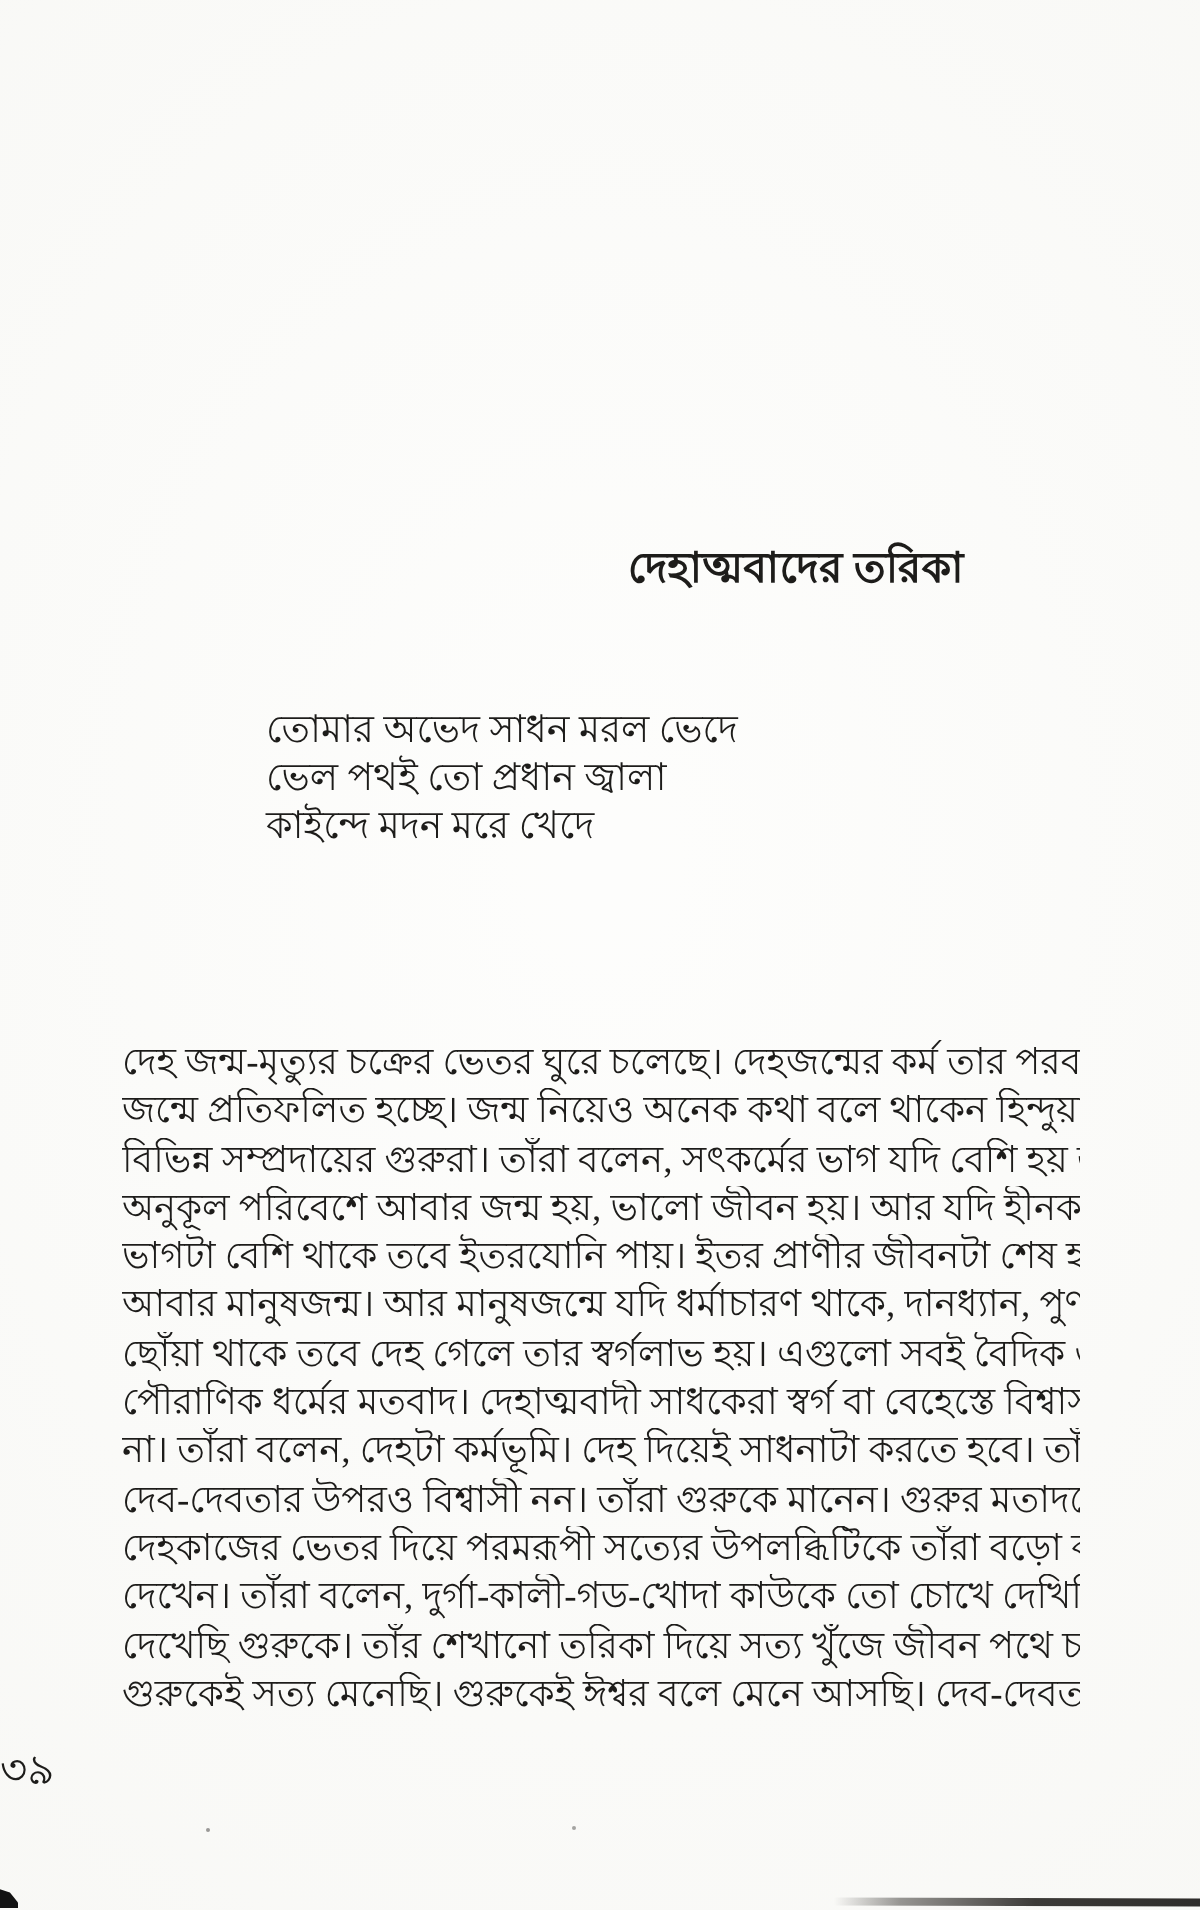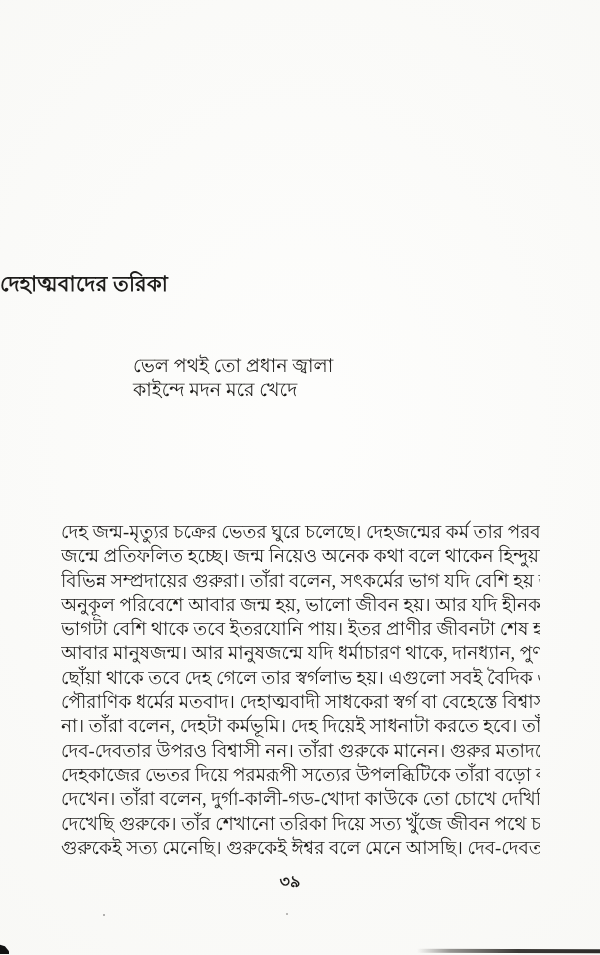"দেহাত্মবাদের তরিকা" .title { text-align: left -> right }
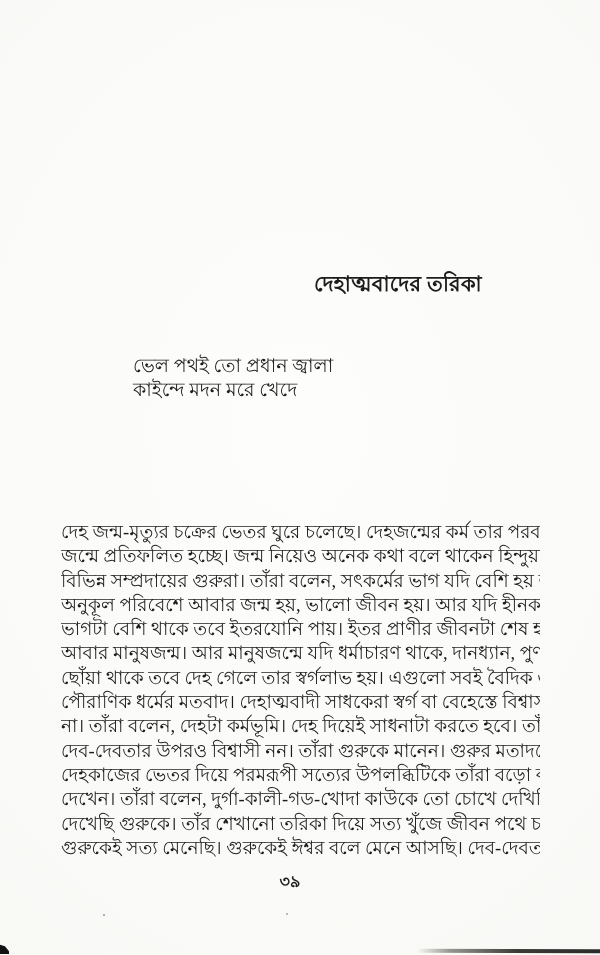"তোমার অভেদ সাধন মরল ভেদে" div.poem-line { html: none -> <div>তোমার অভেদ সাধন মরল ভেদে</div> }
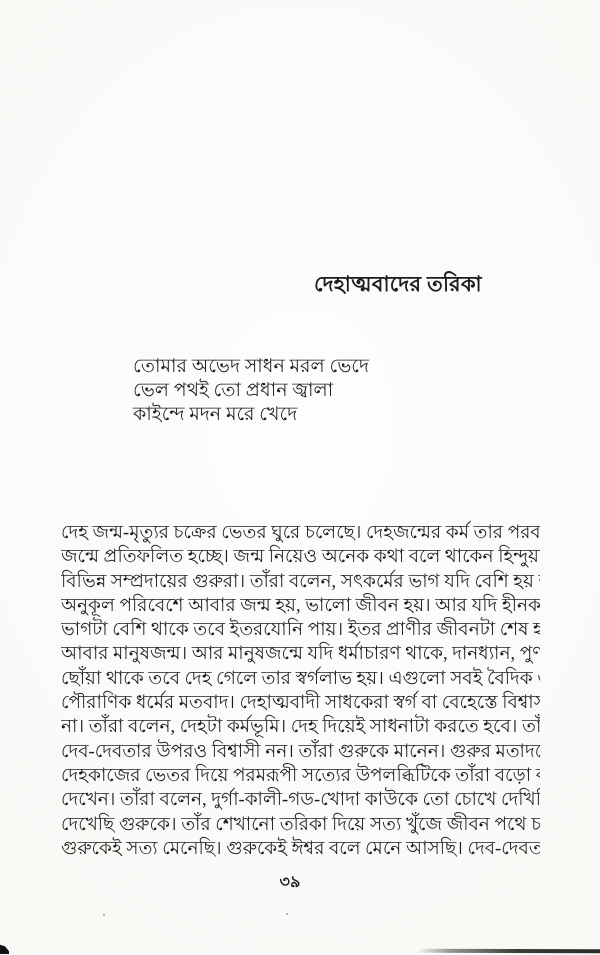"৩৯" .page-number { font-size: 16px -> 21px; font-weight: bold -> none; text-align: center -> none }
